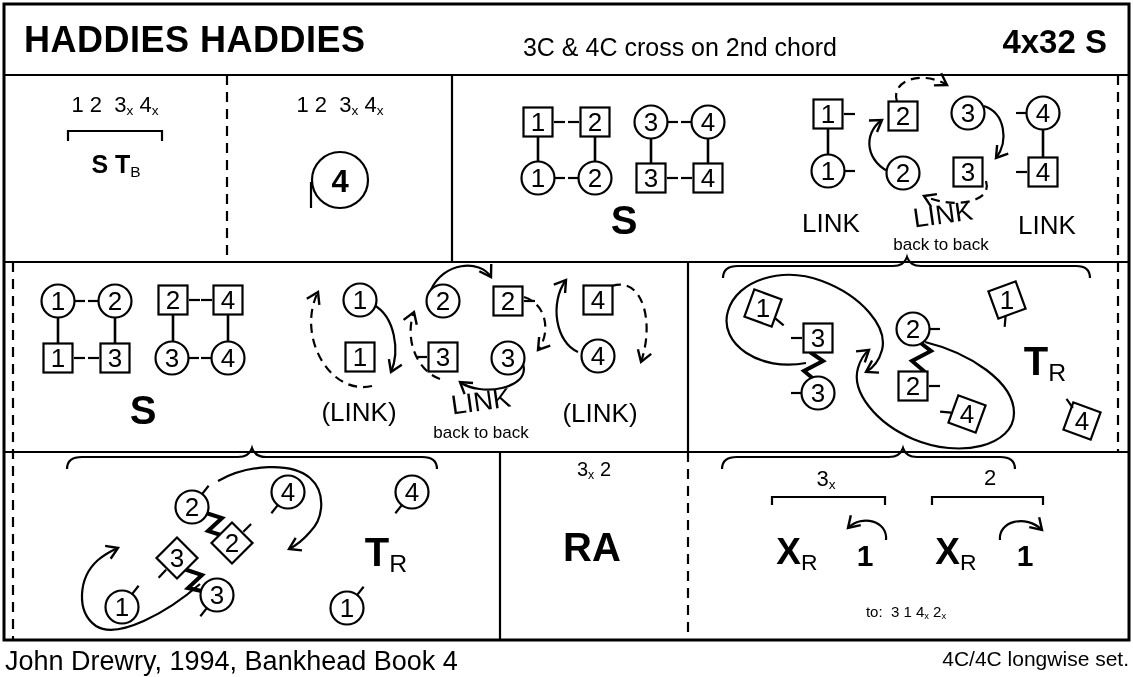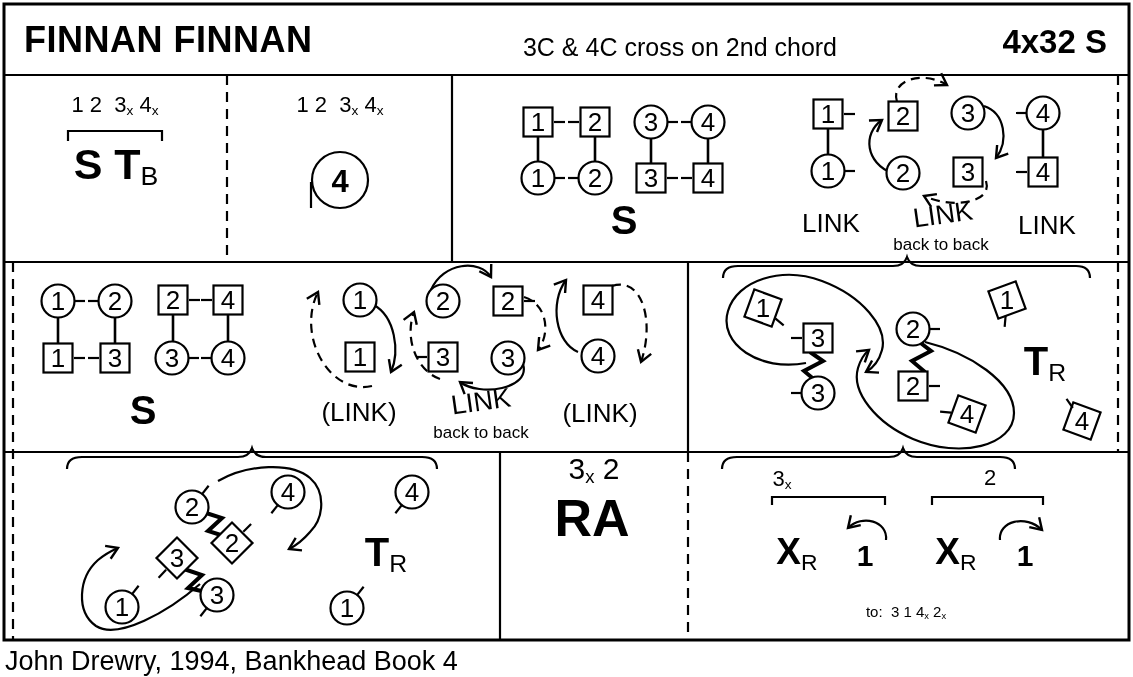"FINNAN FINNAN" div.lbl { text: FINNAN FINNAN -> HADDIES HADDIES }
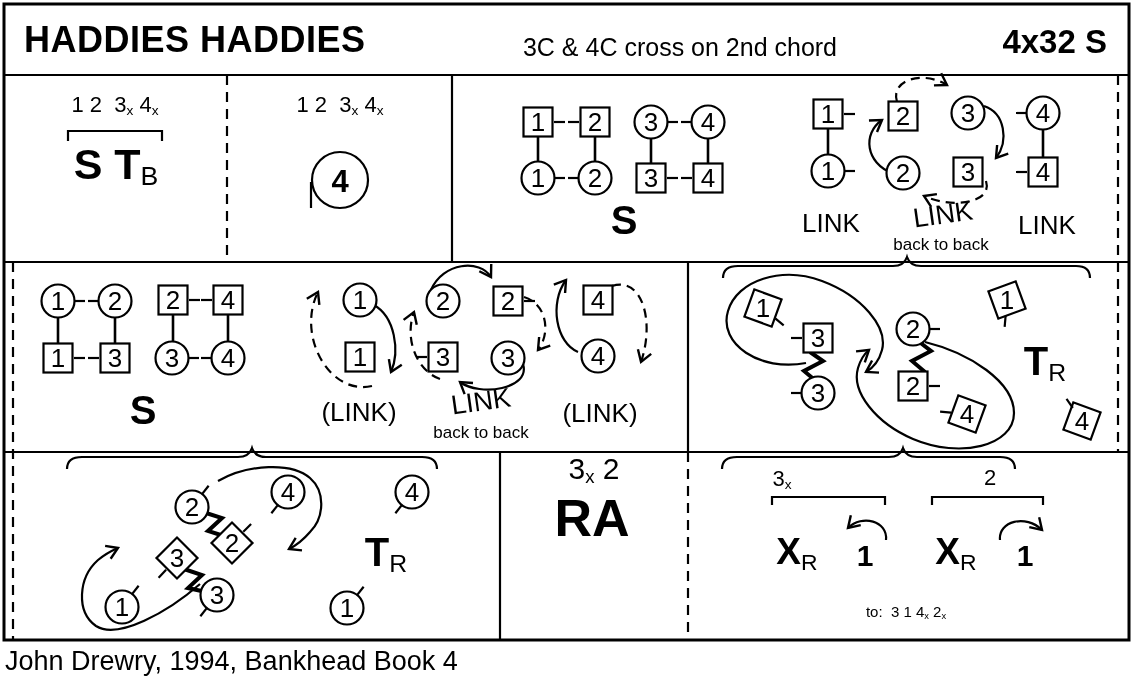"S TB" div.lbl { font-size: 43px -> 25px }
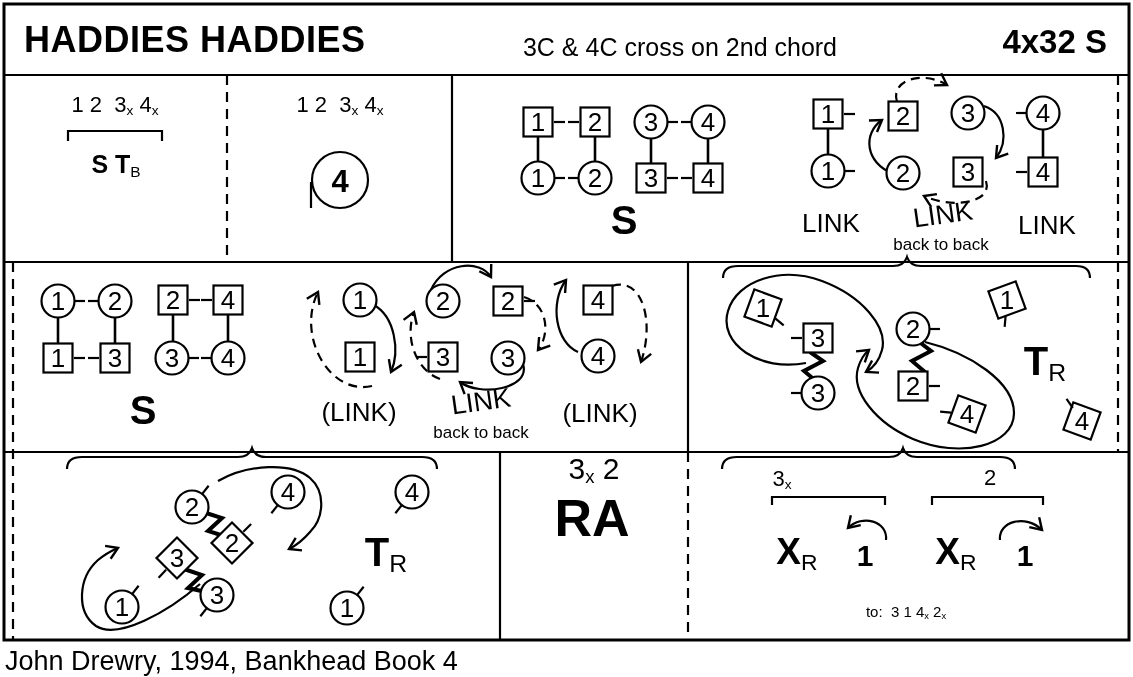"3x 2" div.lbl { font-size: 30px -> 20px }
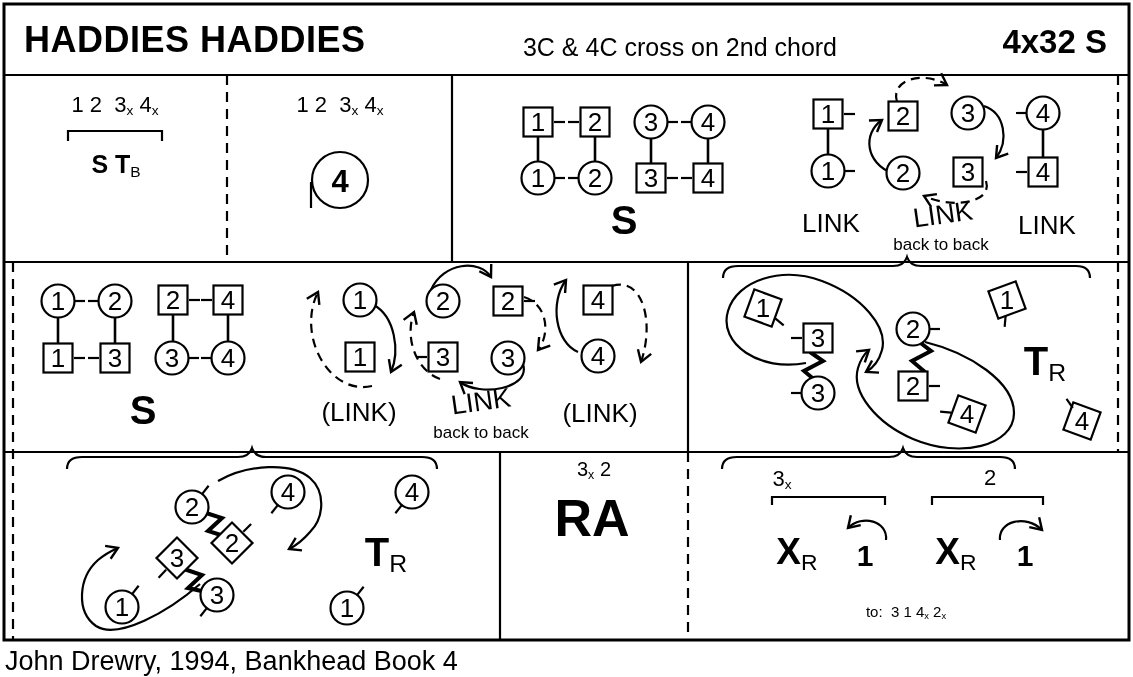"3x" div.lbl { left: 782px -> 826px }
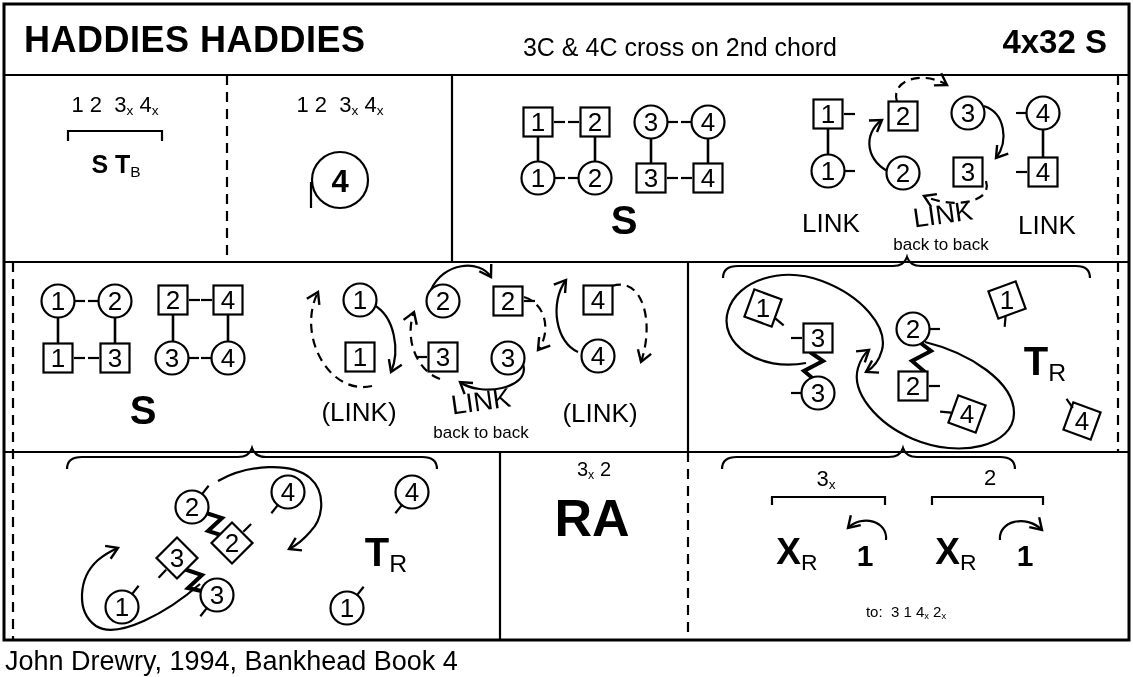"RA" div.lbl { font-size: 52px -> 40px; top: 518px -> 547px }
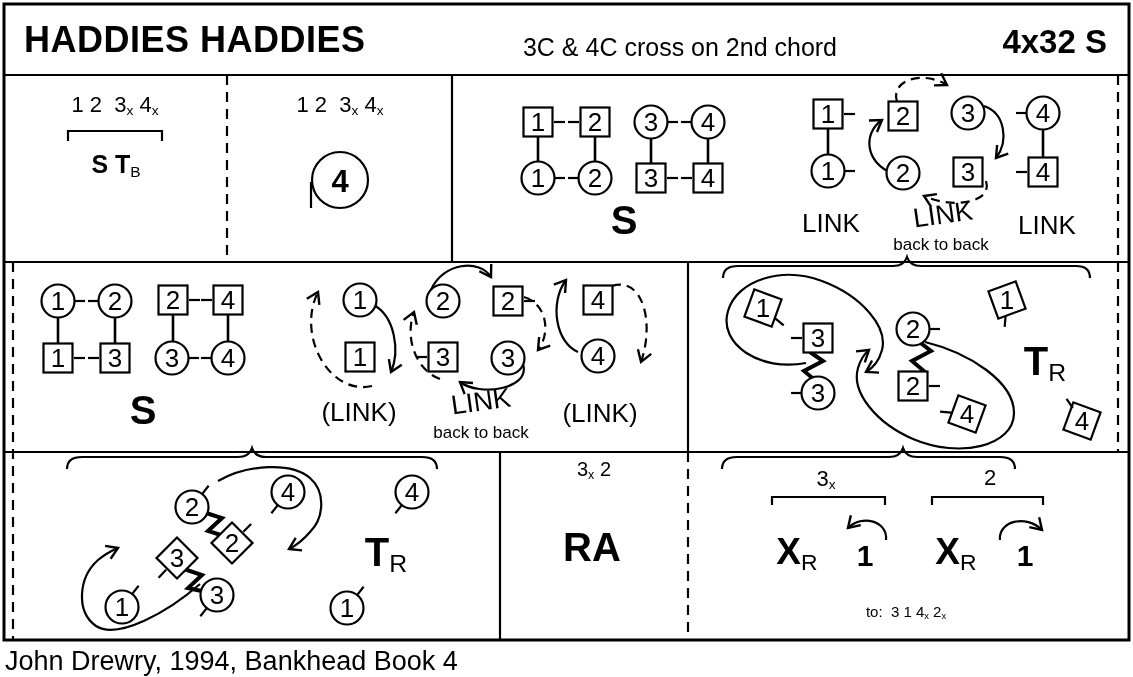"4C/4C longwise set." div.lbl { html: none -> <div>4C/4C longwise set.</div> }
